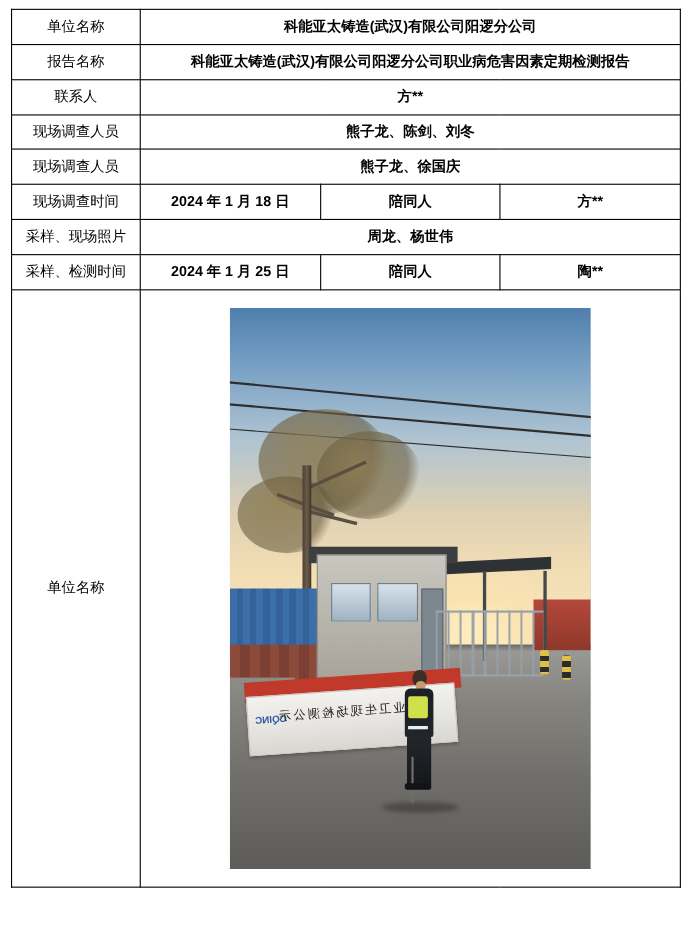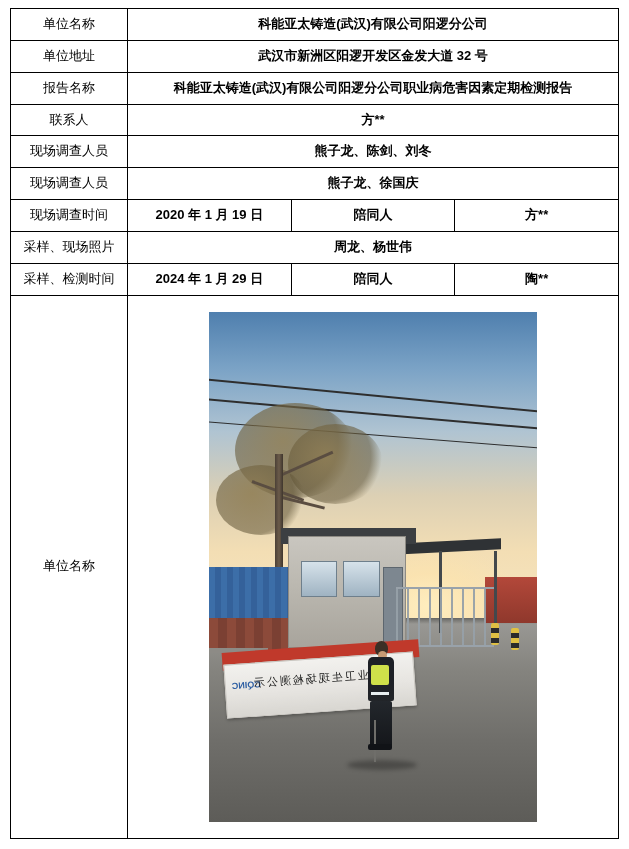"单位地址" tr { html: <tr> <td>单位地址</td> <td>武汉市新洲区阳逻开发区金发大道 32 号</td> </tr> -> none }
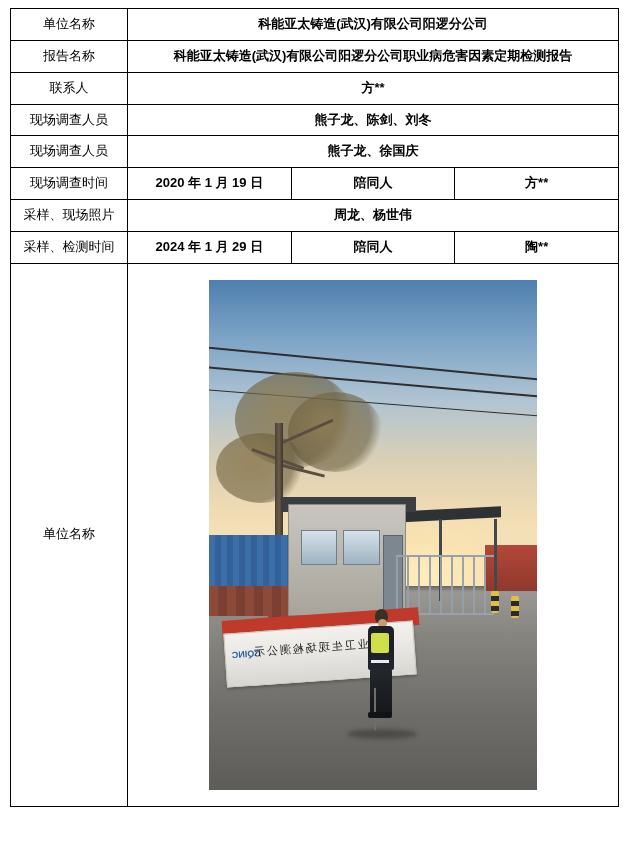"2020 年 1 月 19" td.value { text: 2020 年 1 月 19 -> 2024 年 1 月 18 }
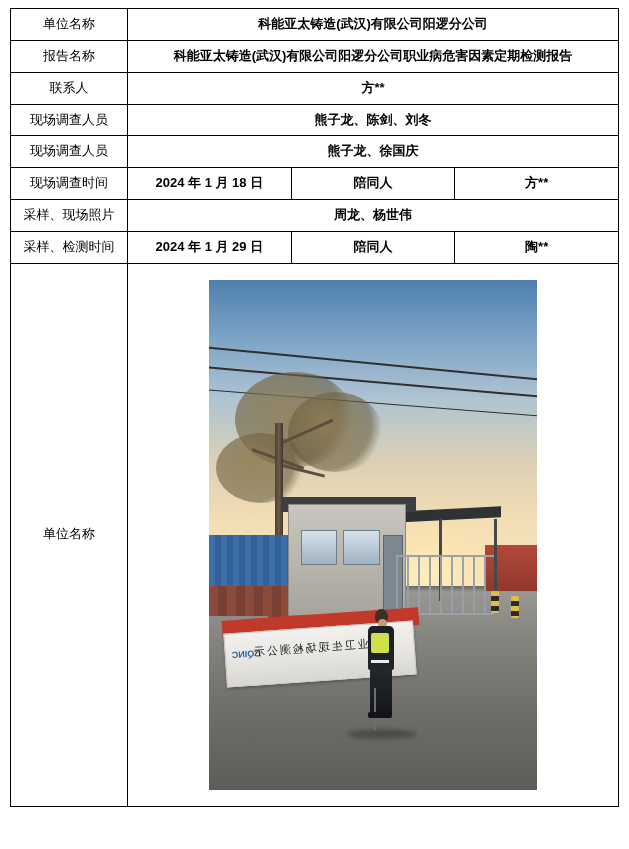"2024 年 1 月 29" td.value { text: 29 -> 25 }
